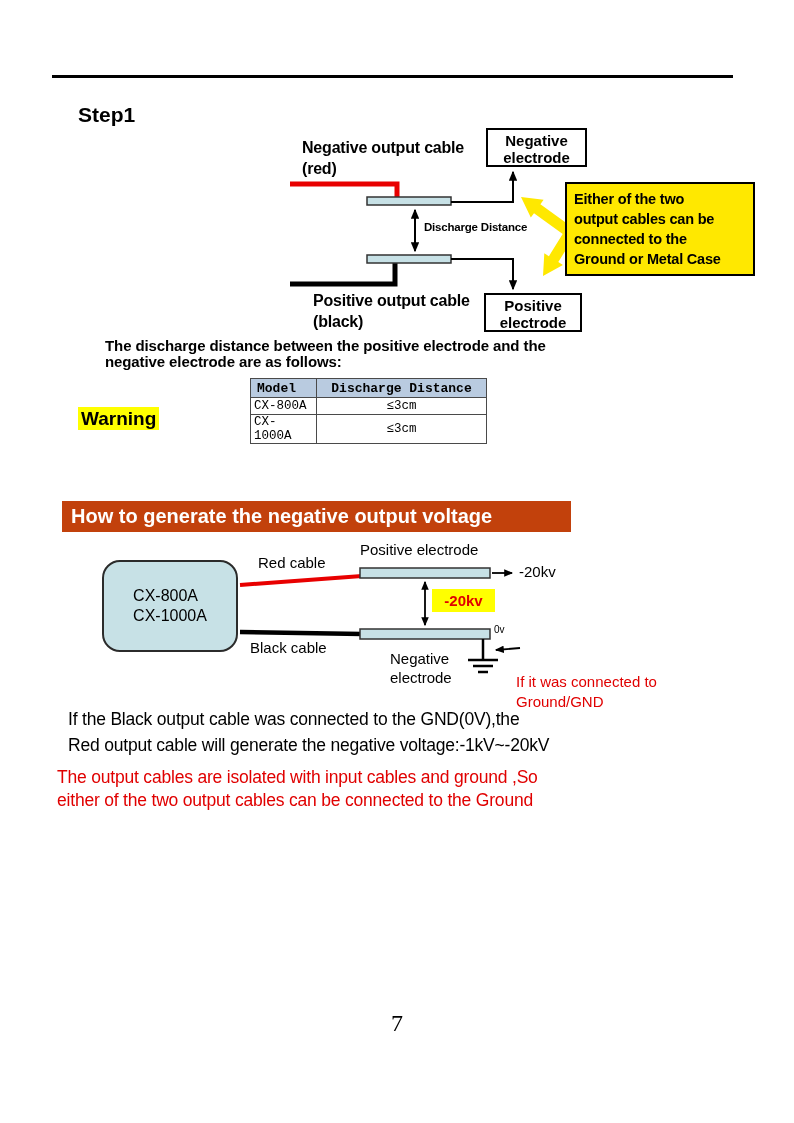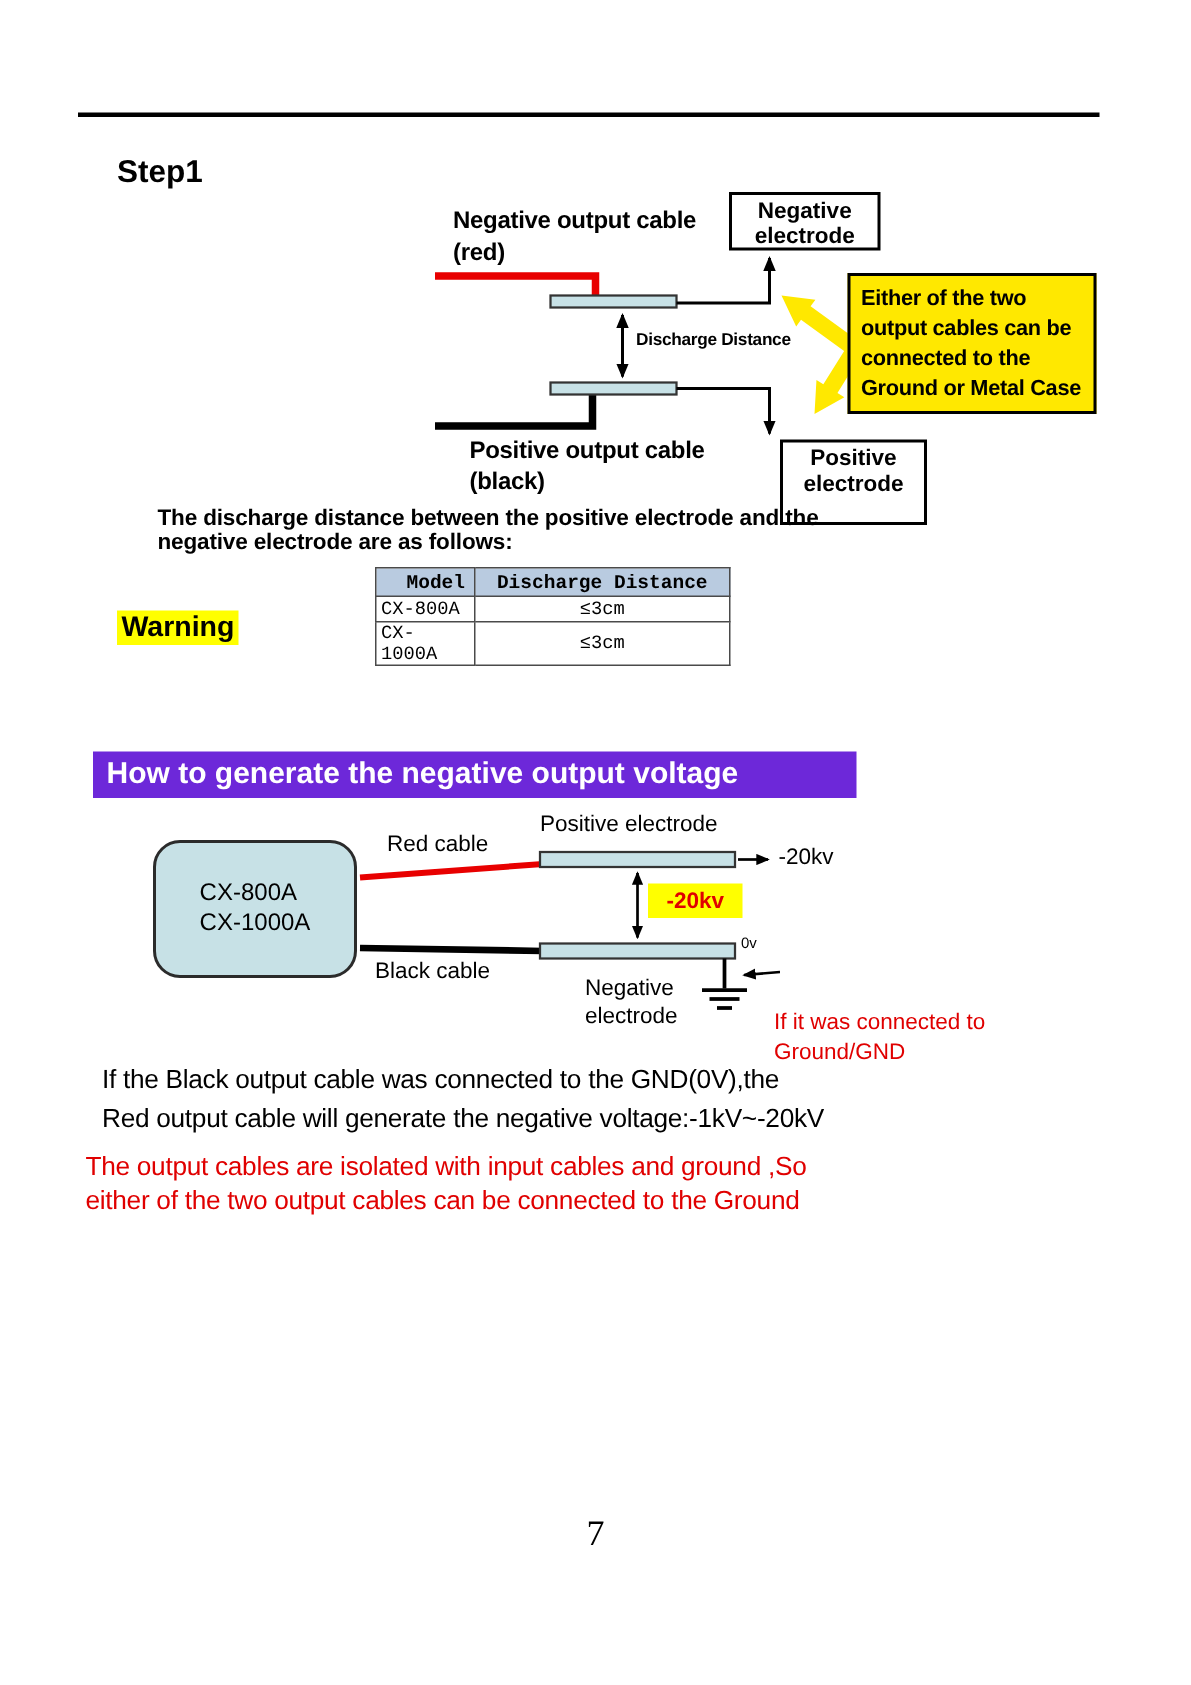"Either of the two" #ground-callout { width: 166px -> 190px }
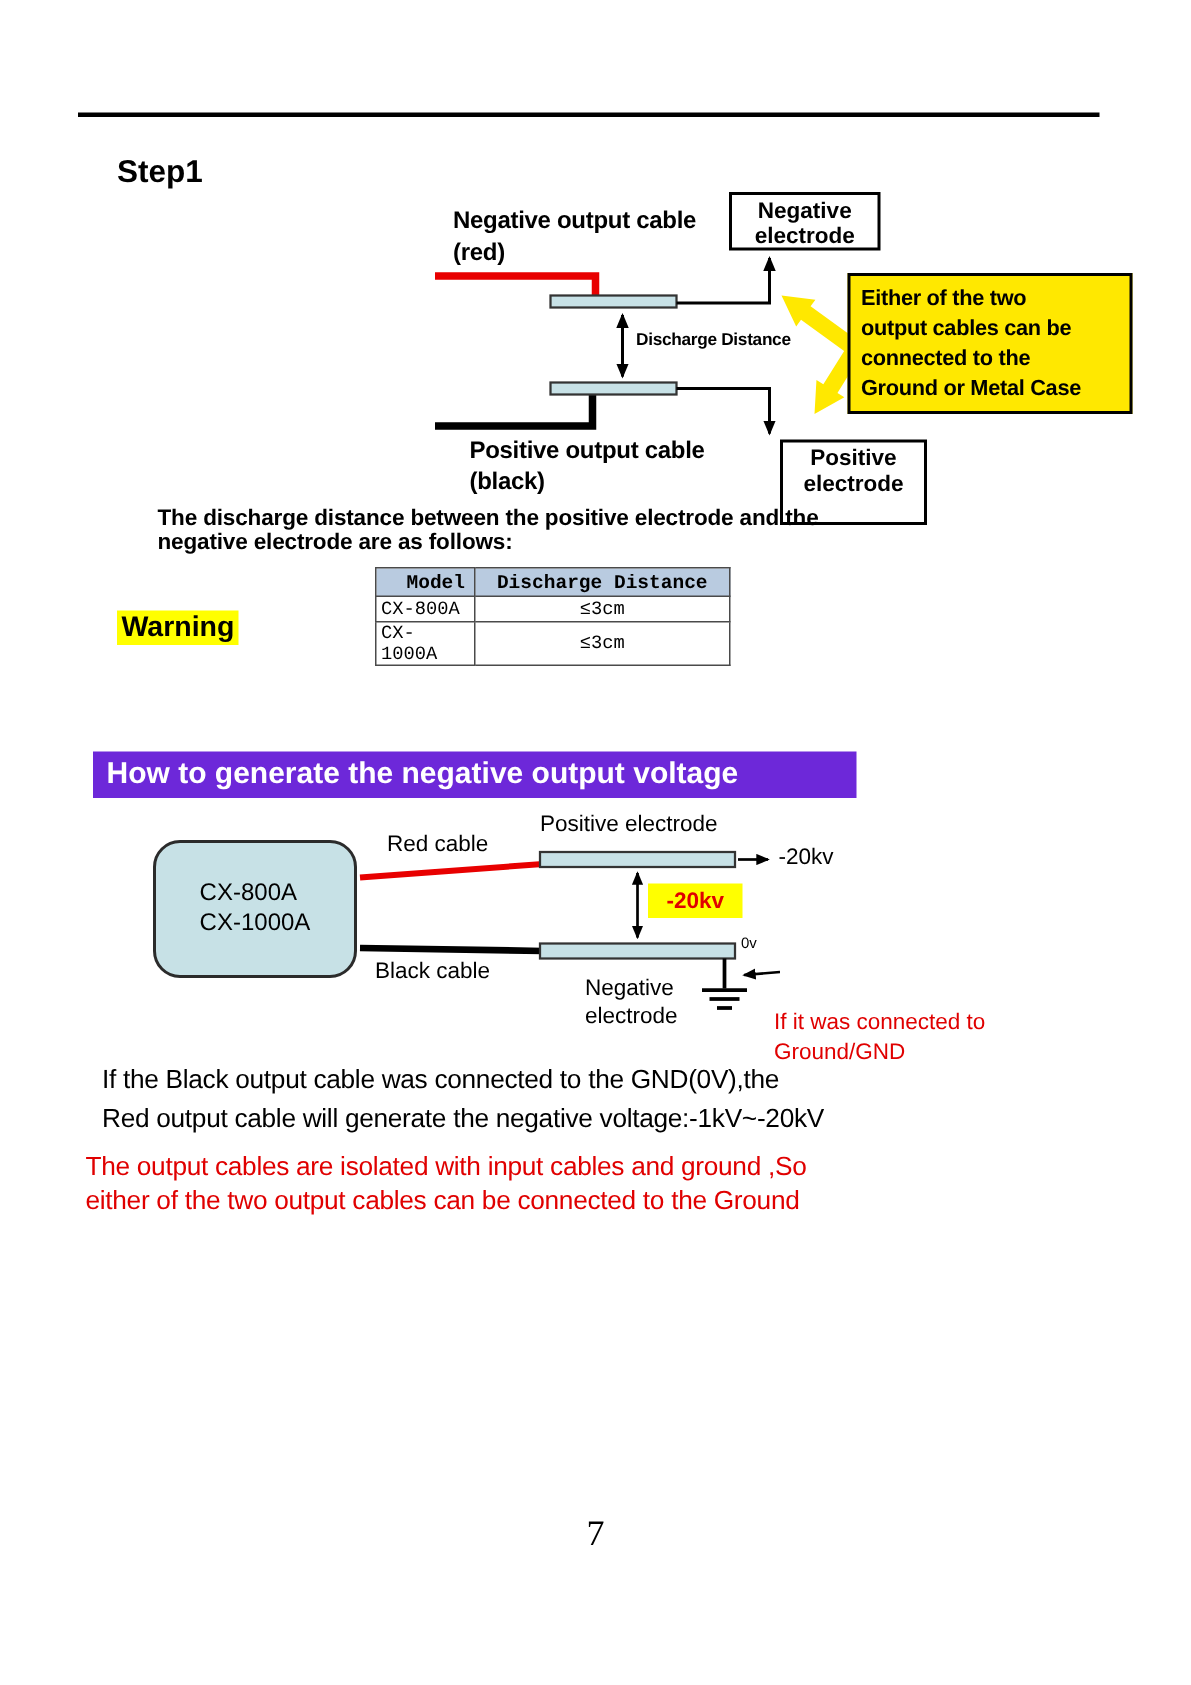"Positive" #pos-electrode-box { height: 57px -> 39px; margin-left: 36px -> none }
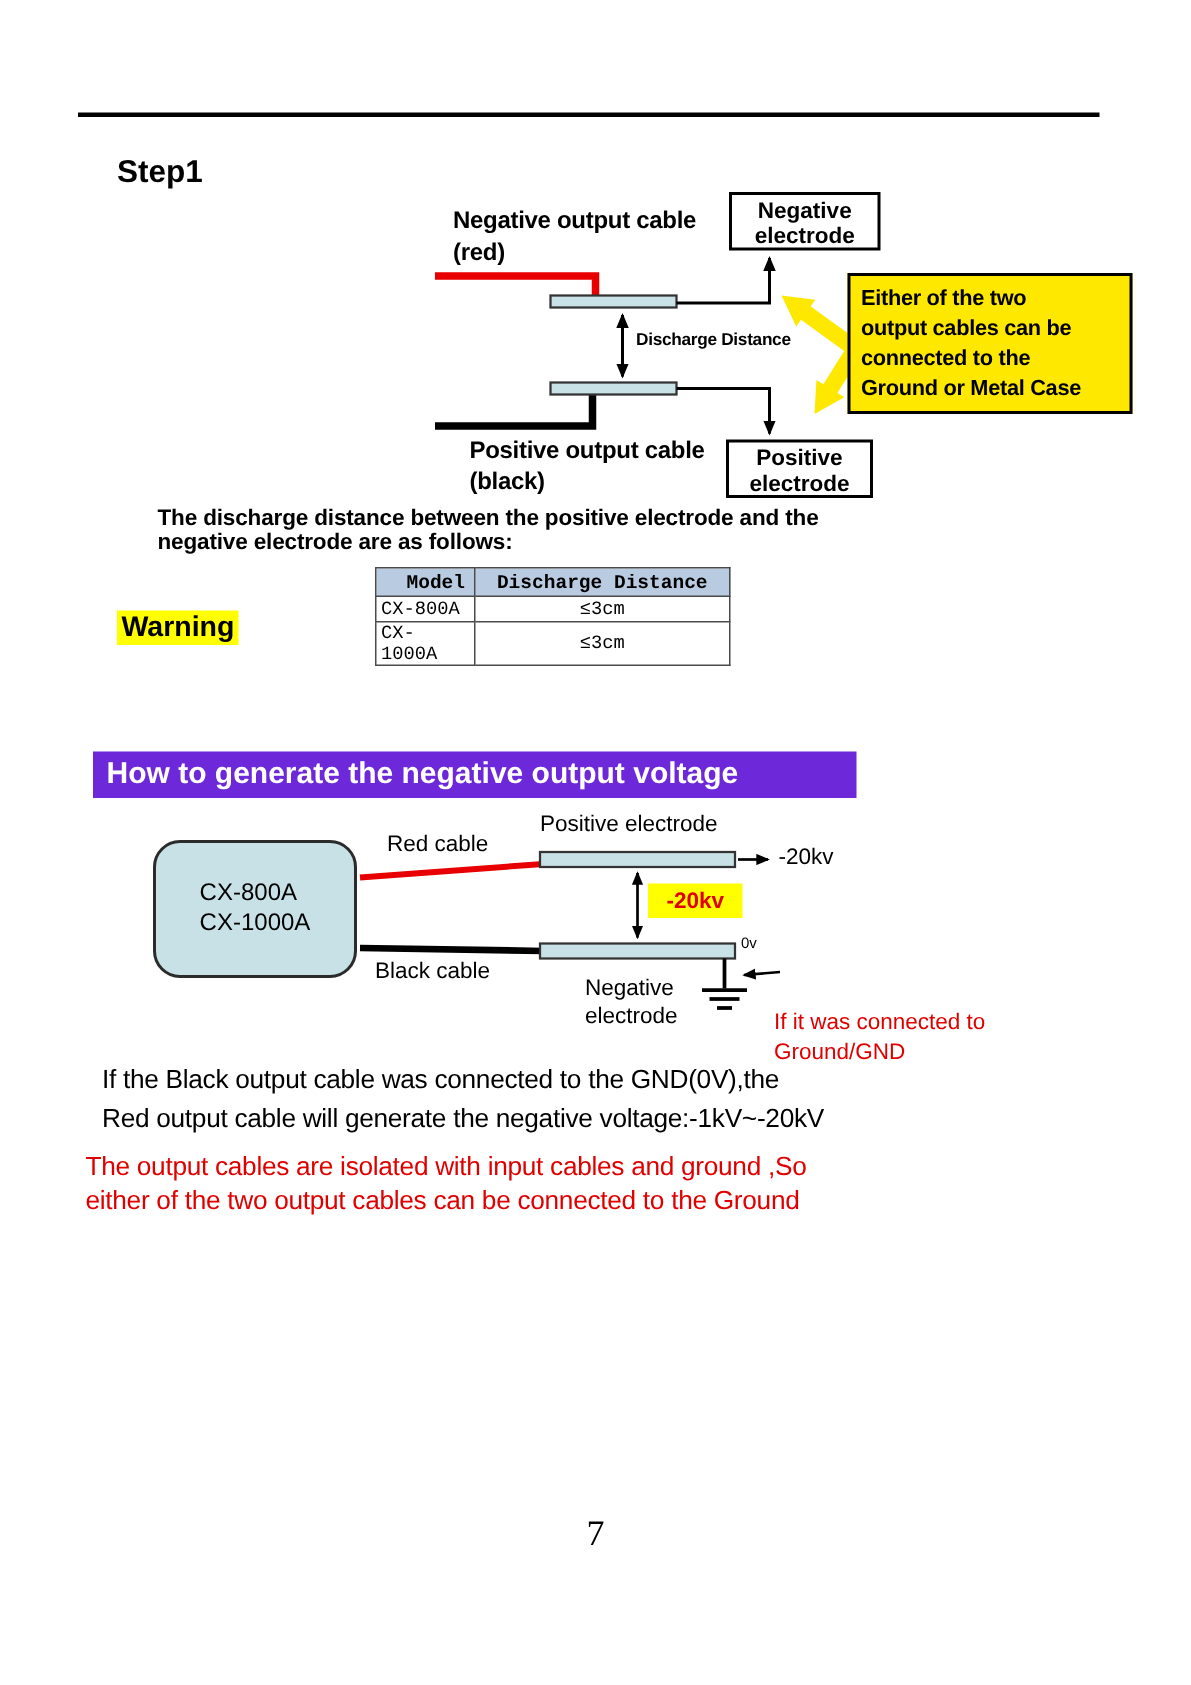"Model" #dd-table th.c-model { text-align: right -> left }
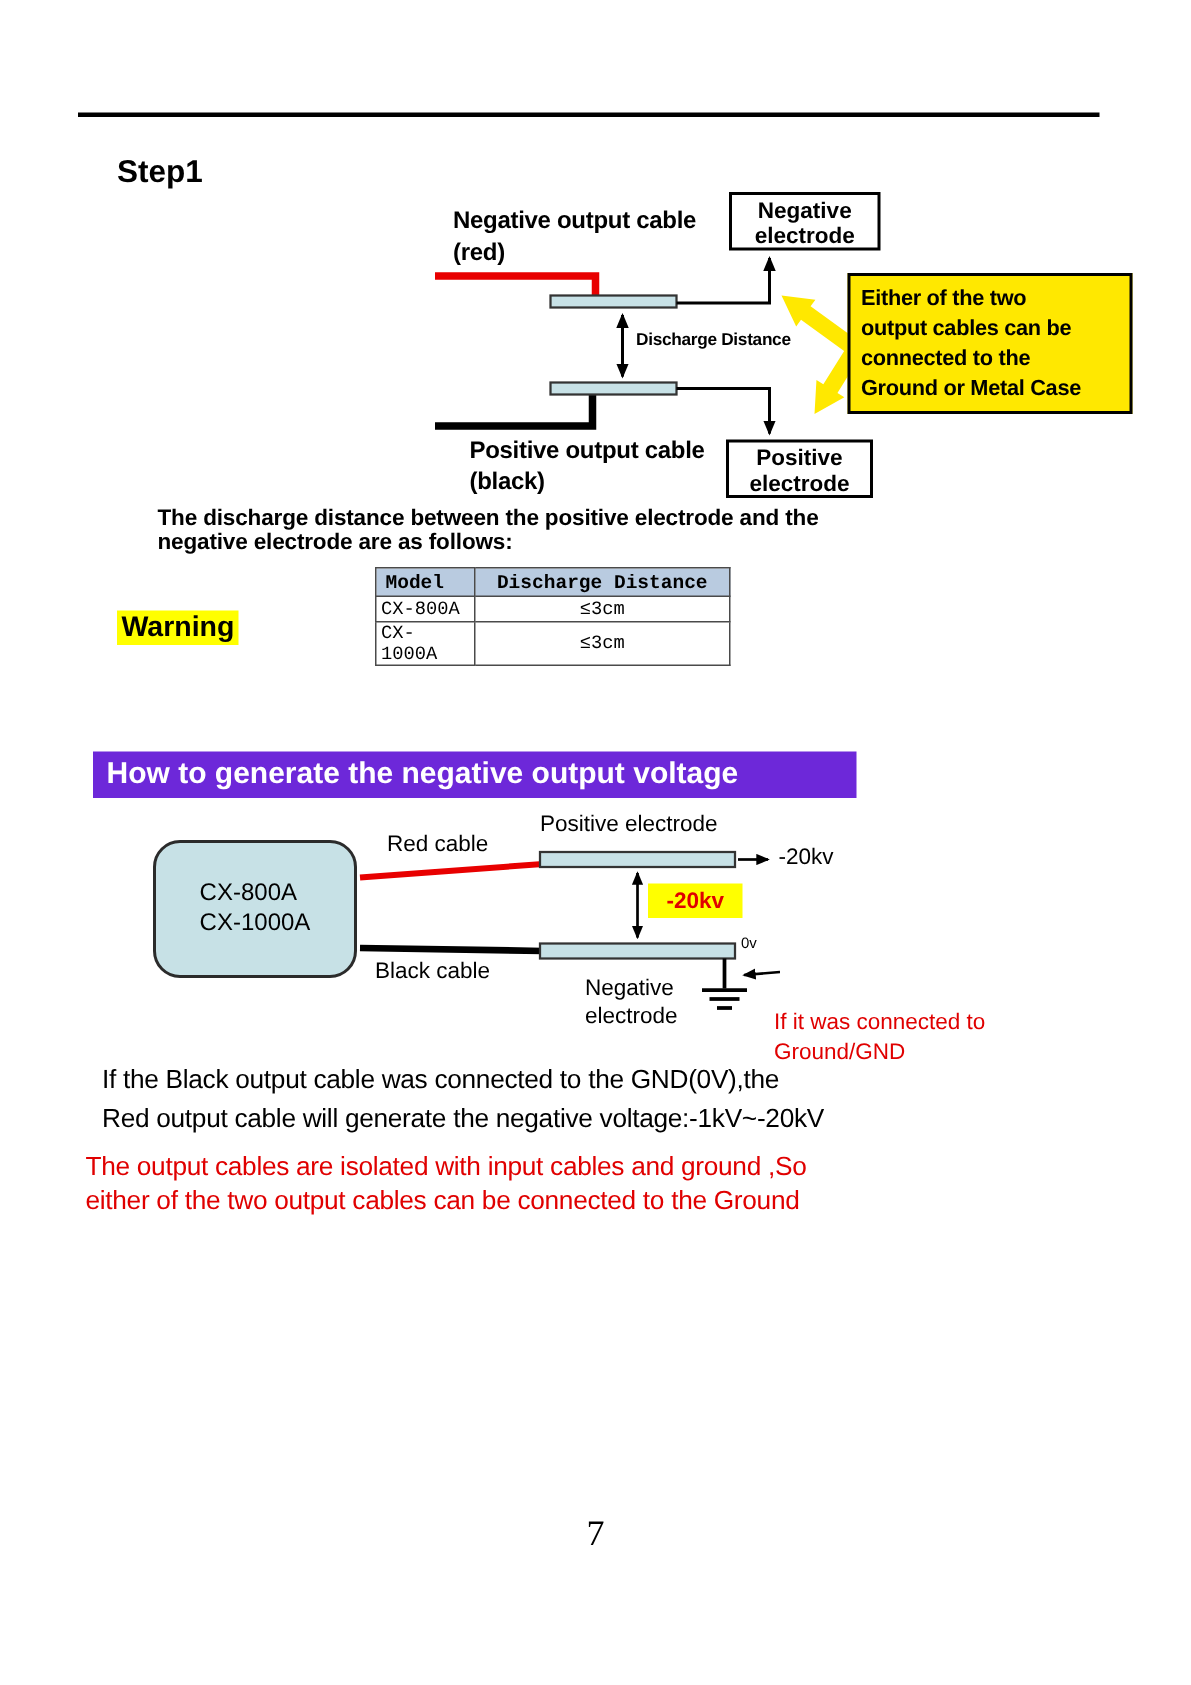"How to generate the negative" #section-banner { background: #6d28d9 -> #c2410c }
